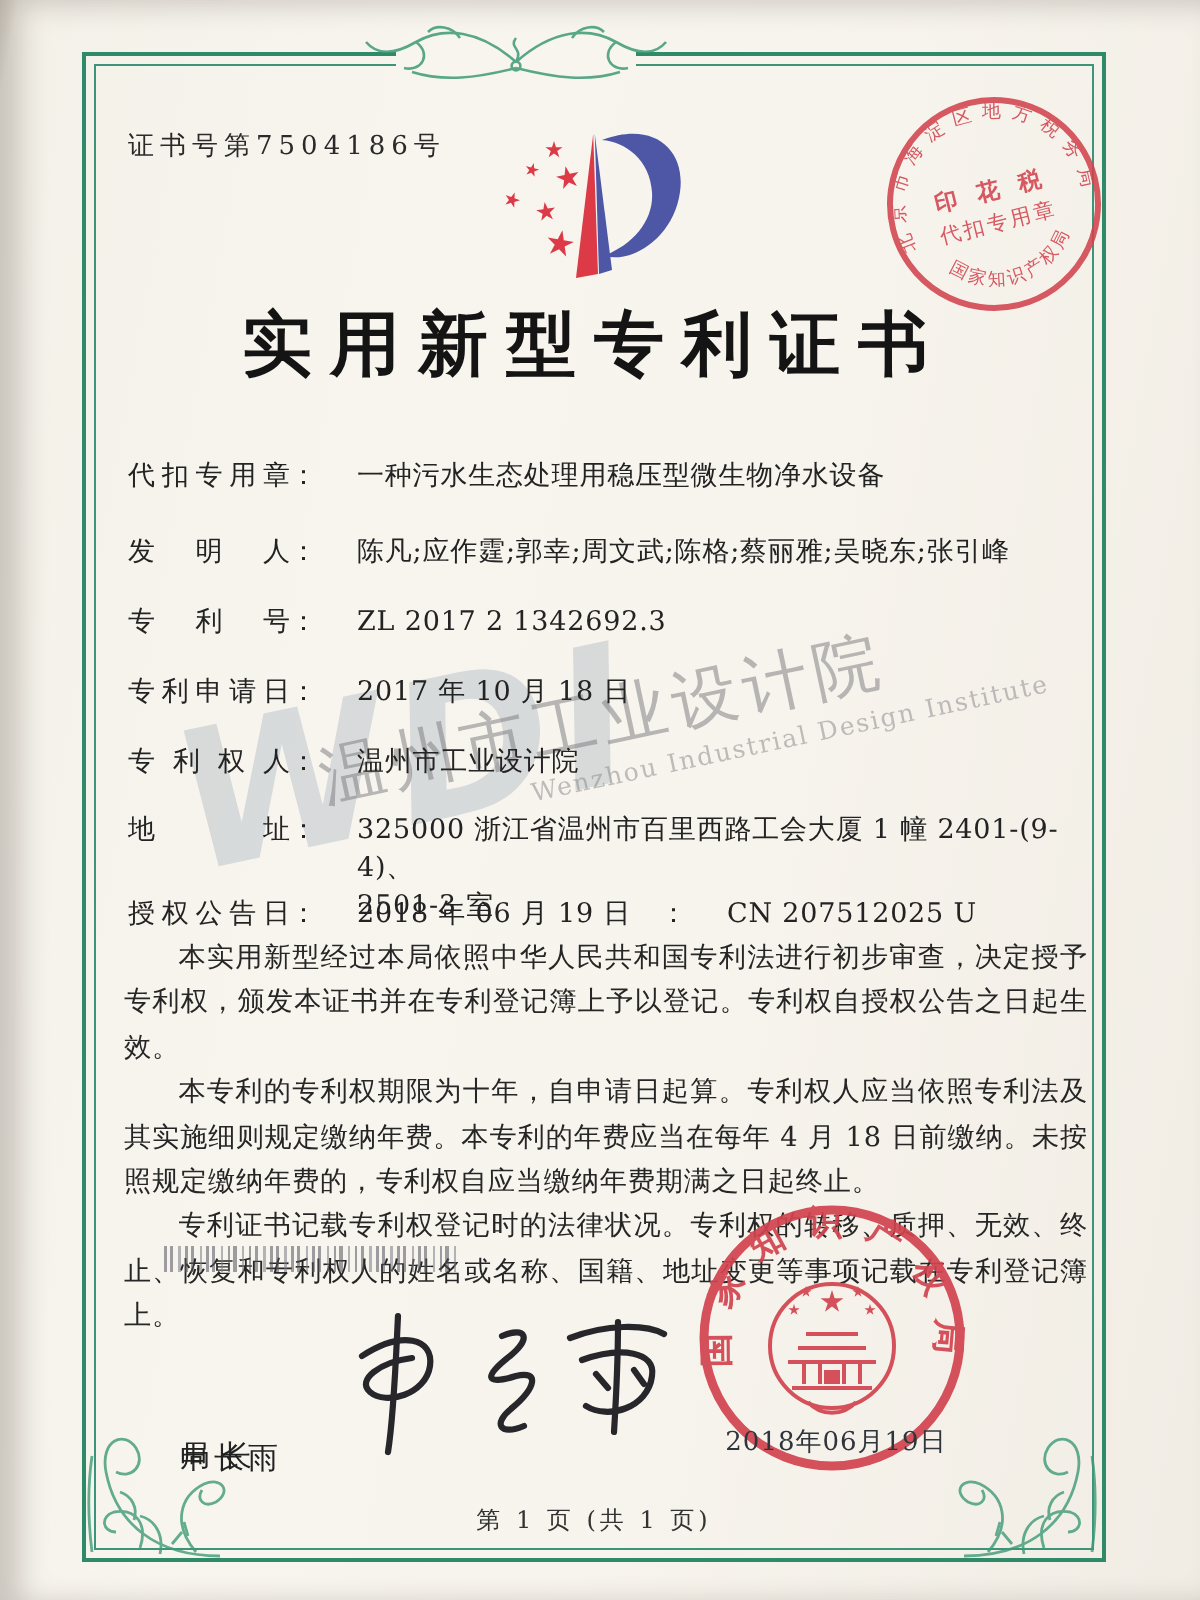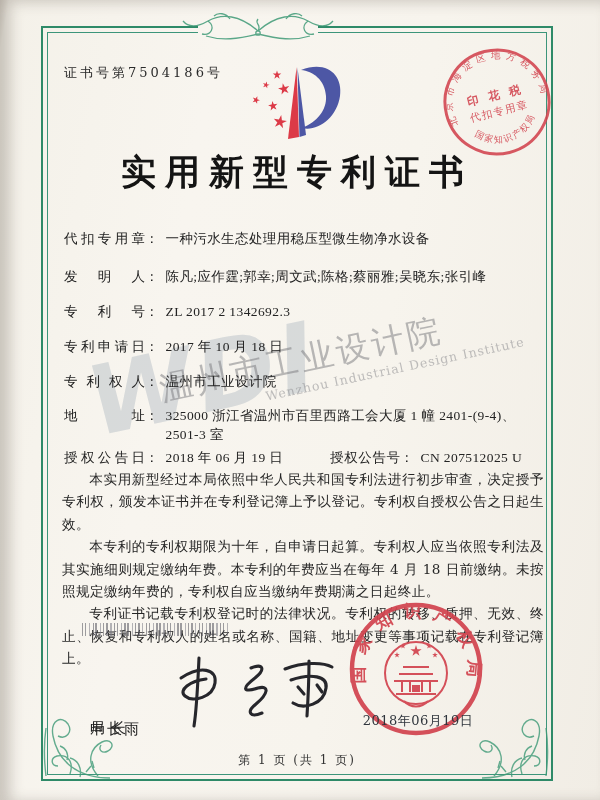"一种污水生态处理用稳压型微生物净水设备" .val { font-family: Liberation Serif, serif -> none; margin-left: 7px -> 20px }
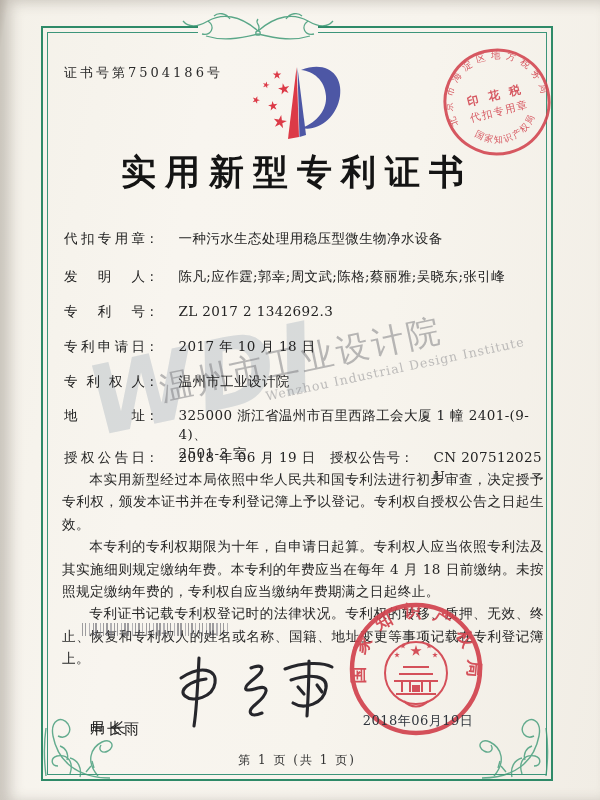"授权公告号" span.lab { html: <span>授权公告号</span> -> none }
